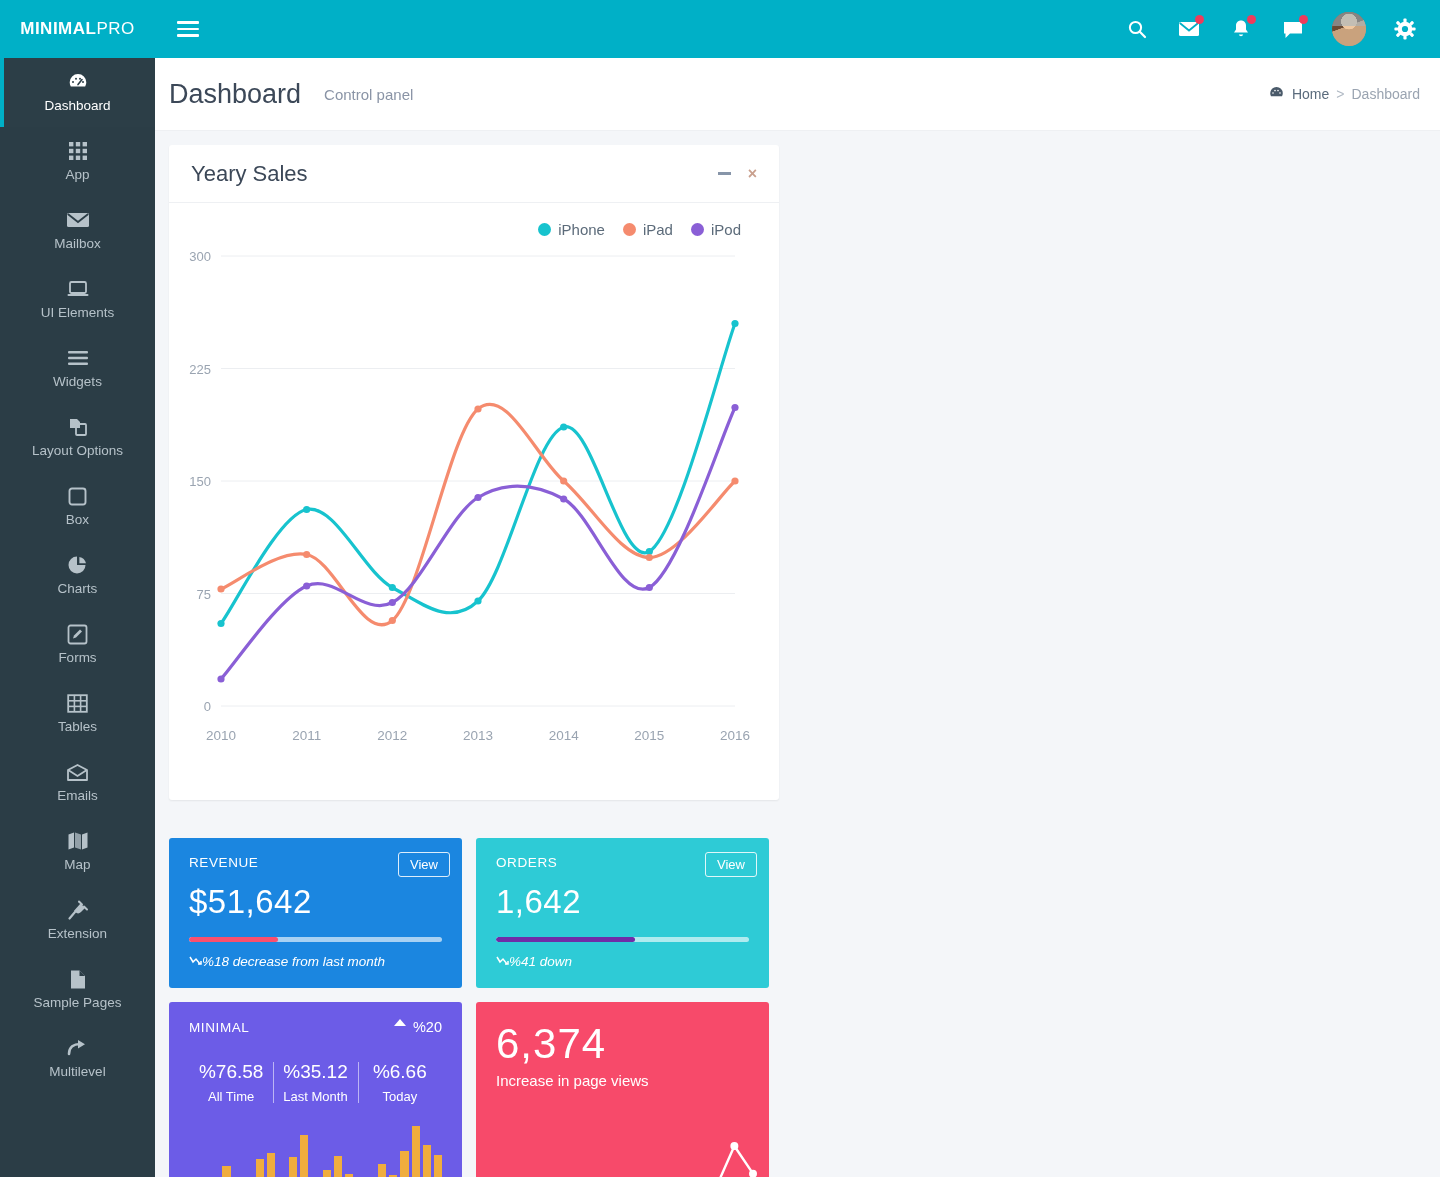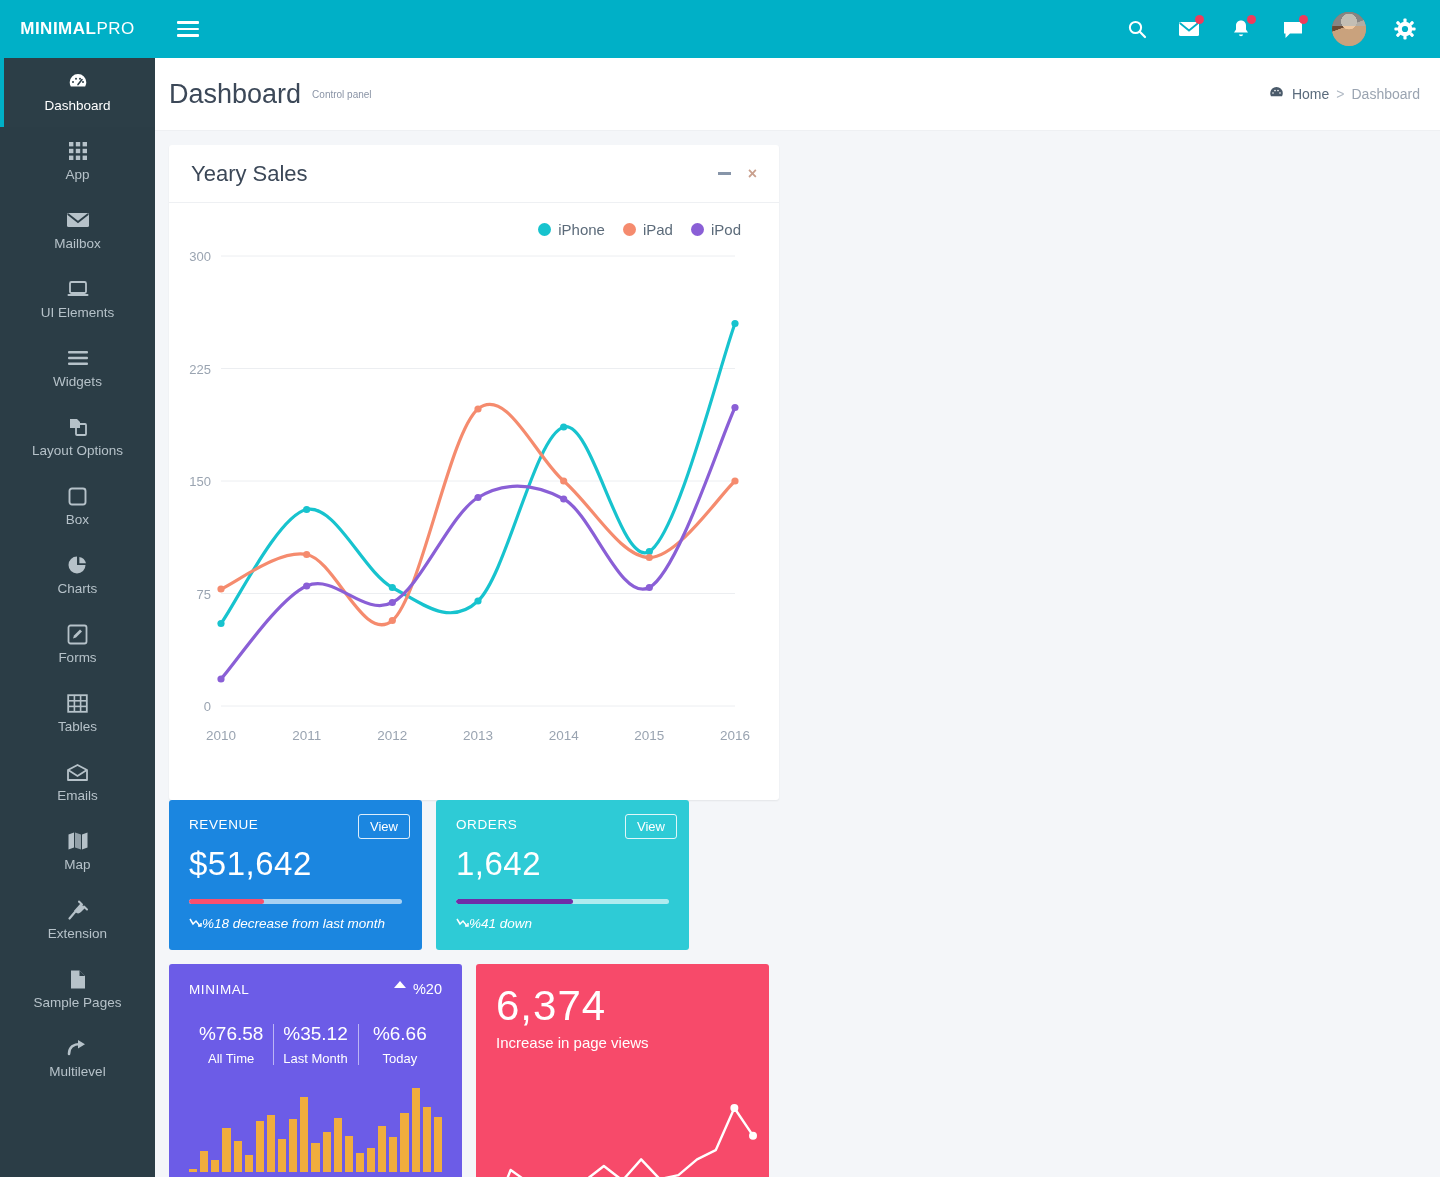"Control panel" .ps { font-size: 10px -> 15px; margin-left: 11px -> 23px }
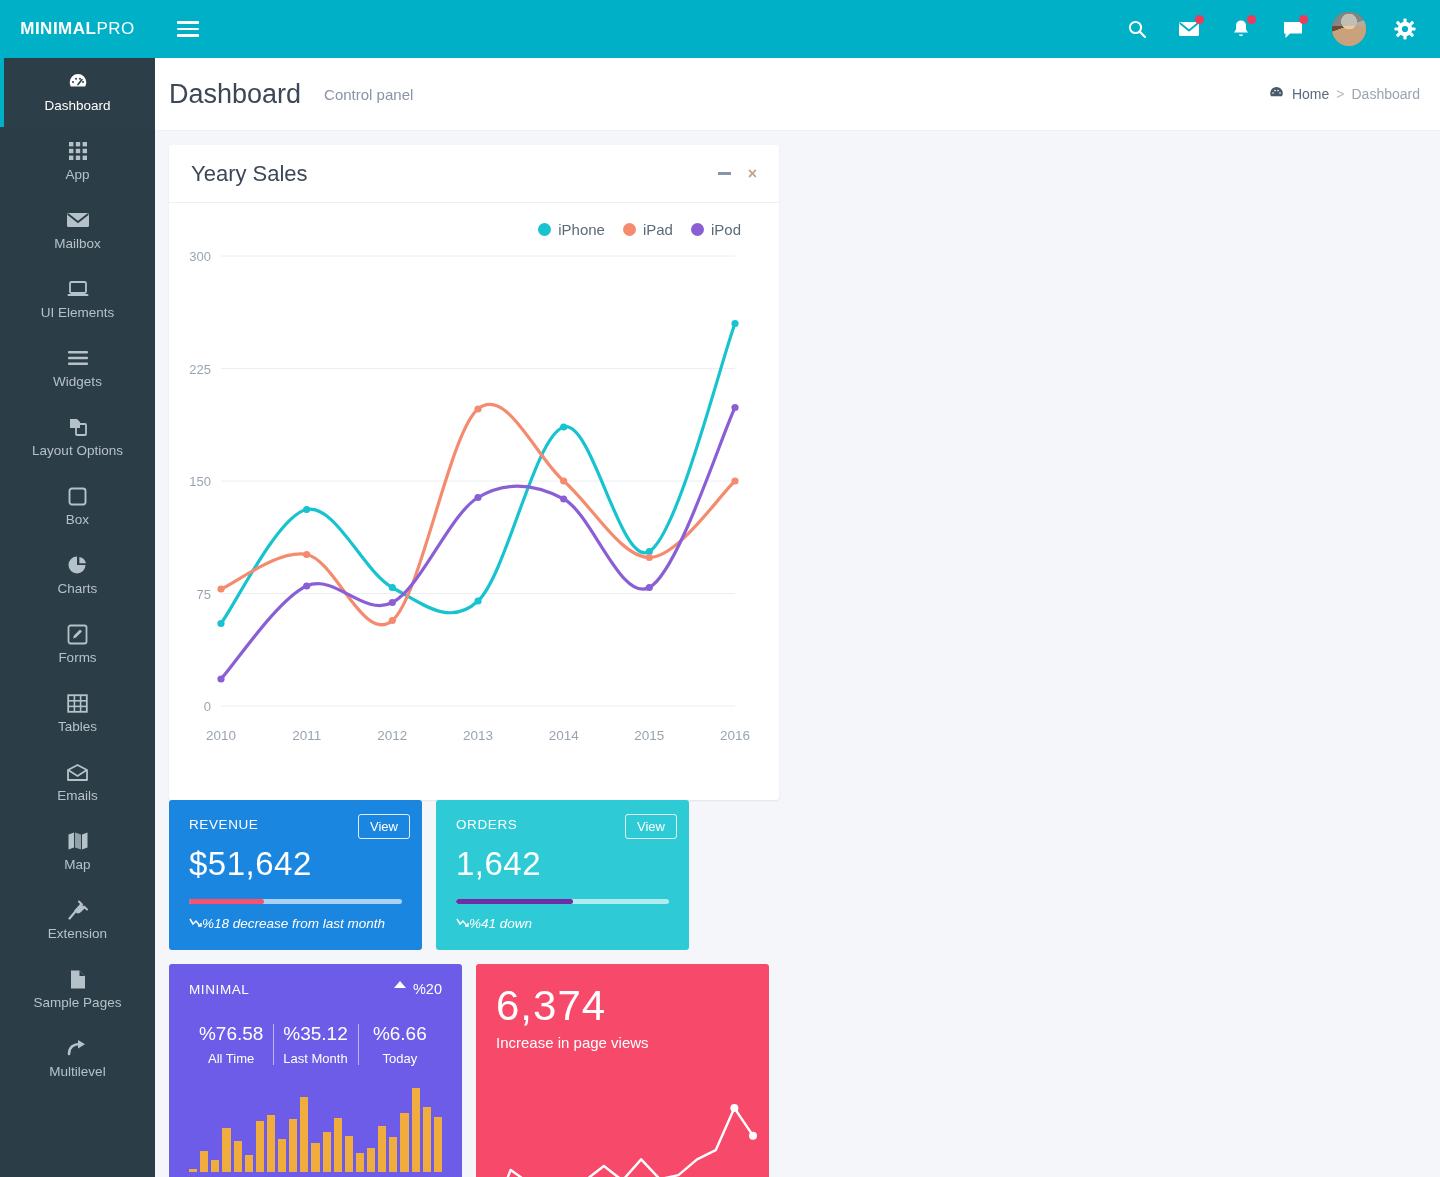"REVENUE" .stat { margin-top: none -> 38px; width: 253px -> 293px }
